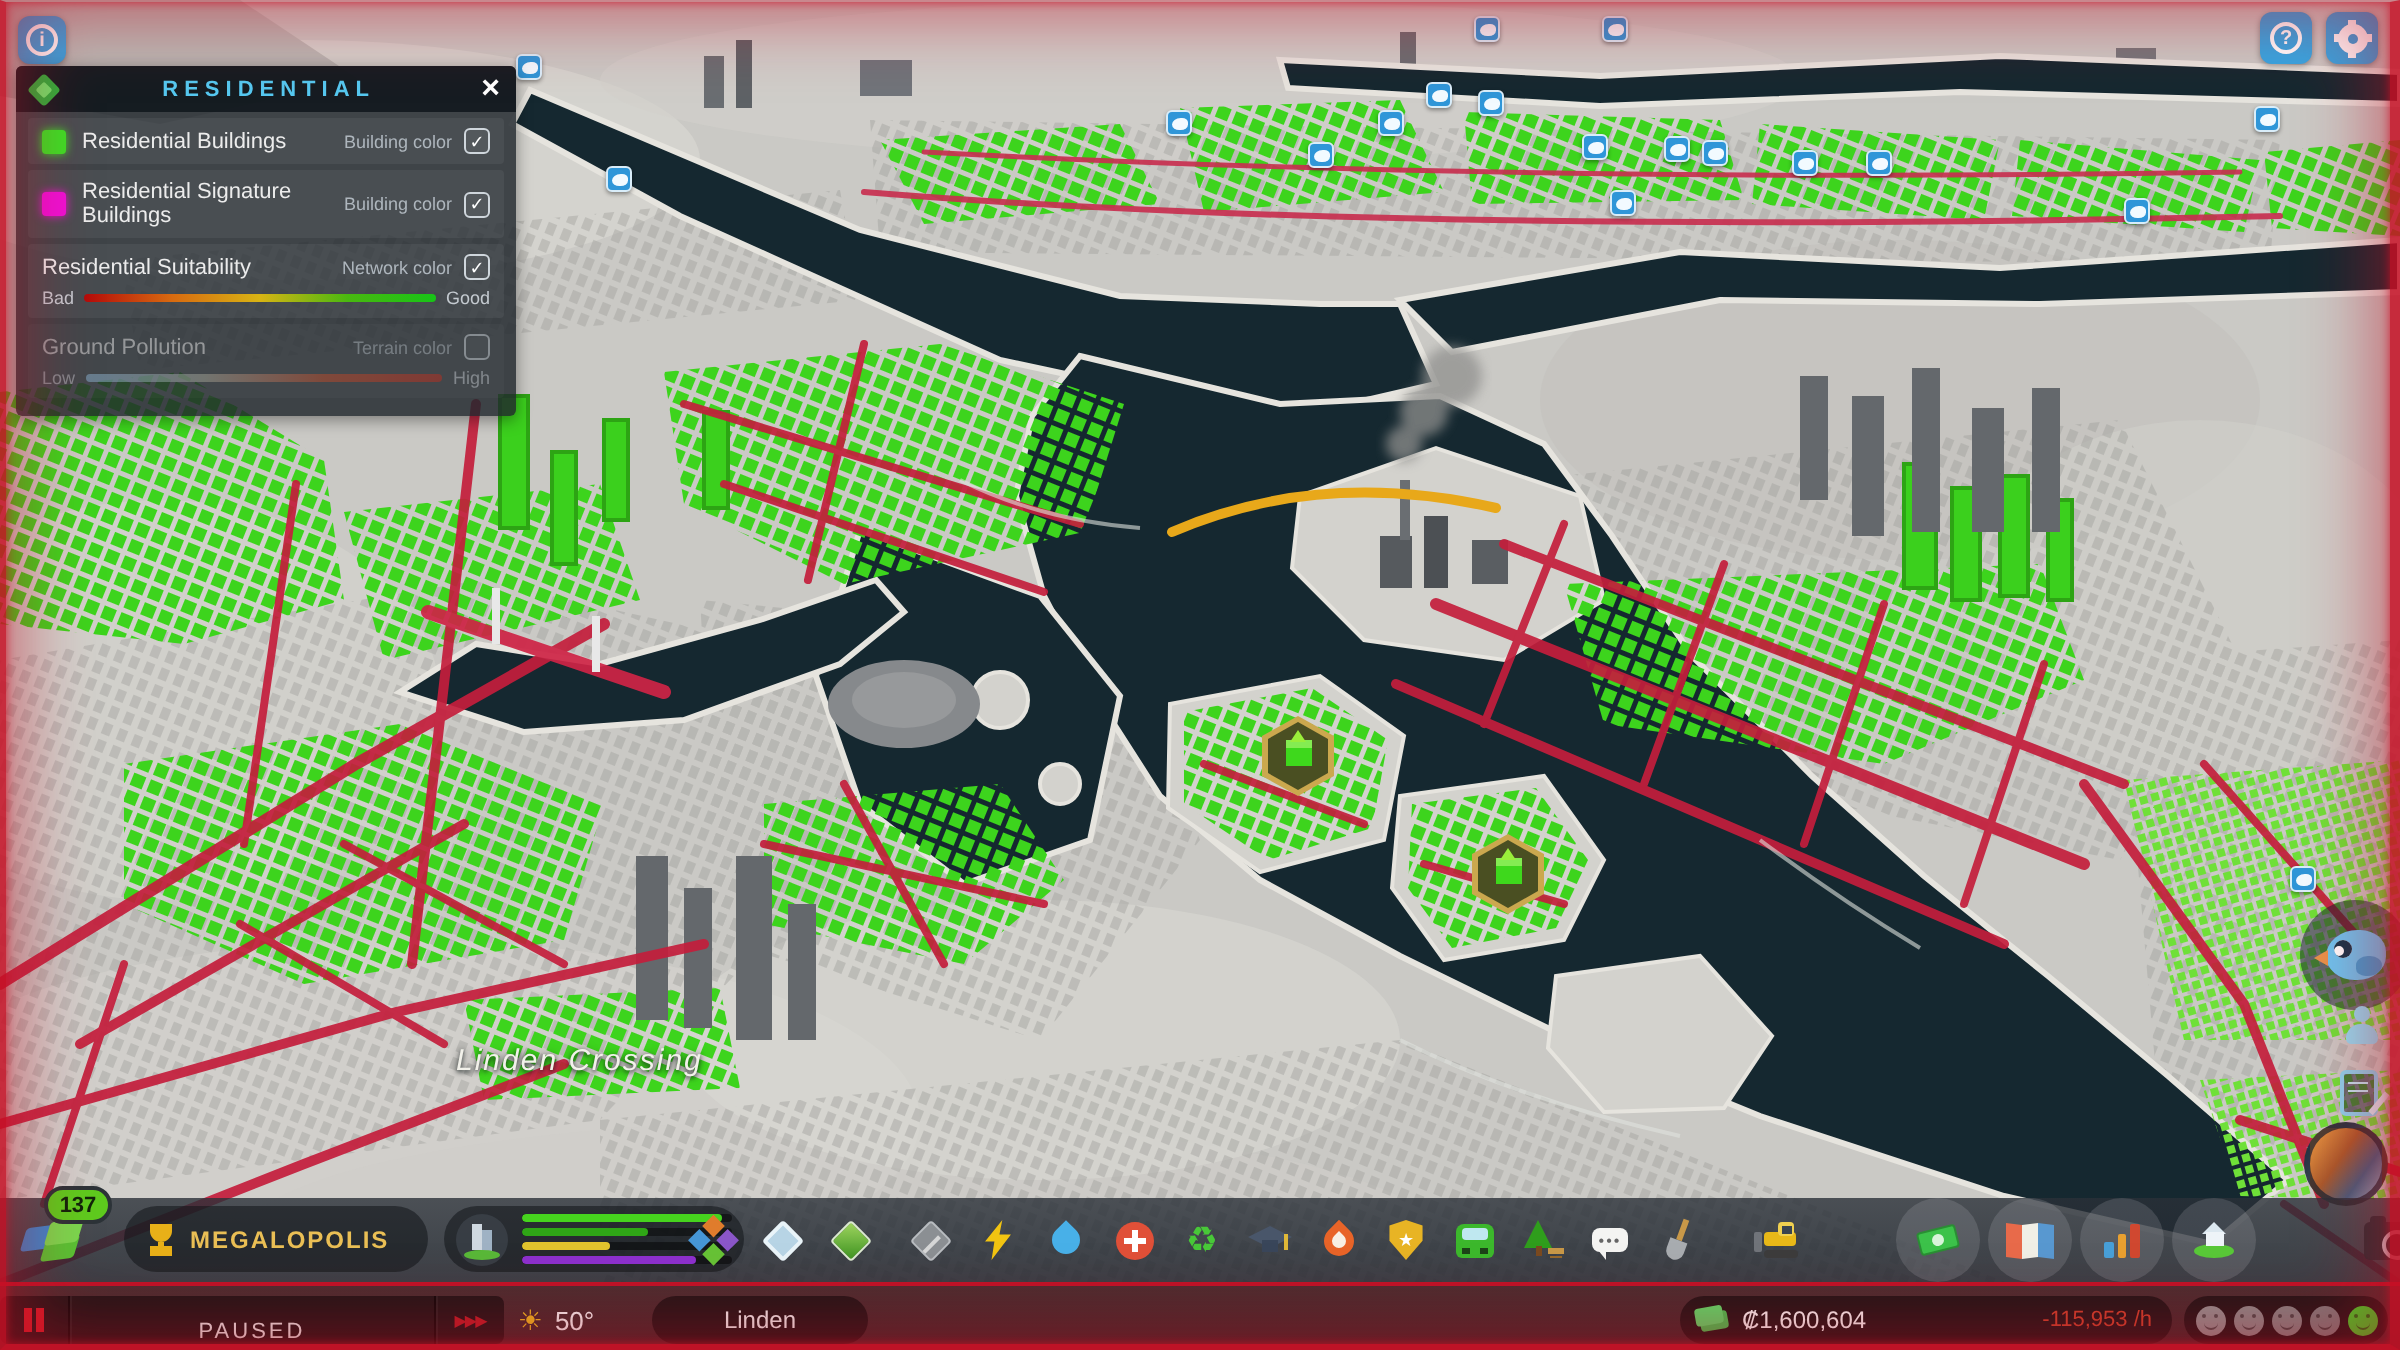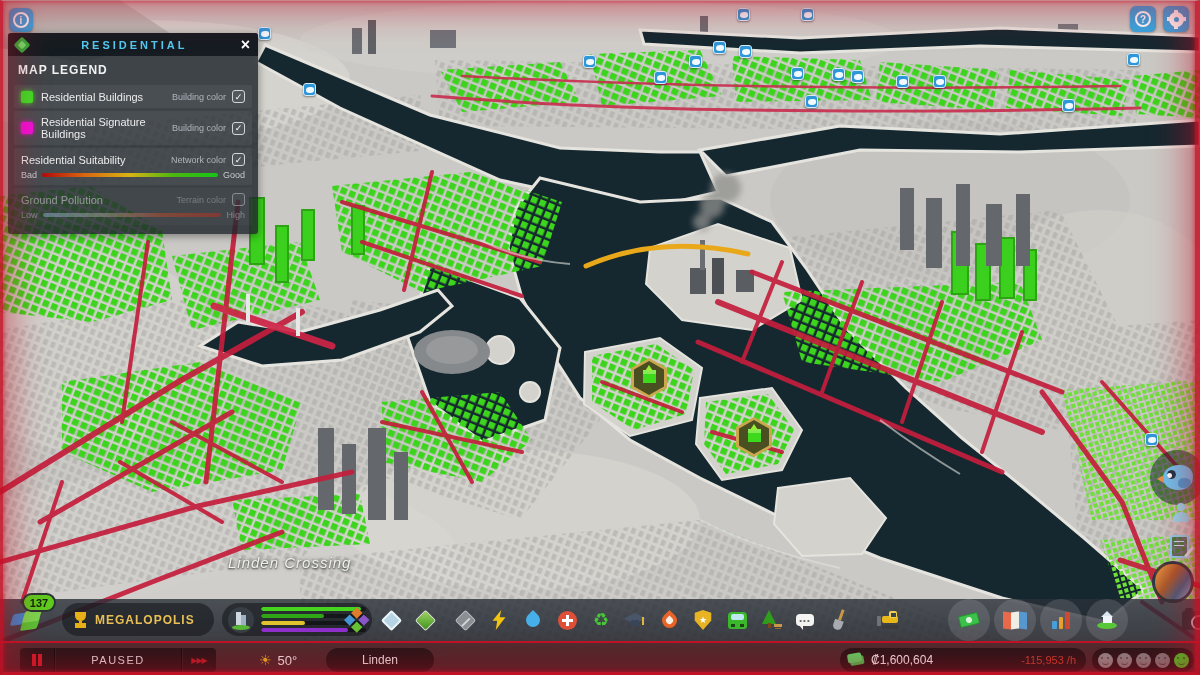"MAP LEGEND" div.legend-section { html: <div>MAP LEGEND</div> -> none }
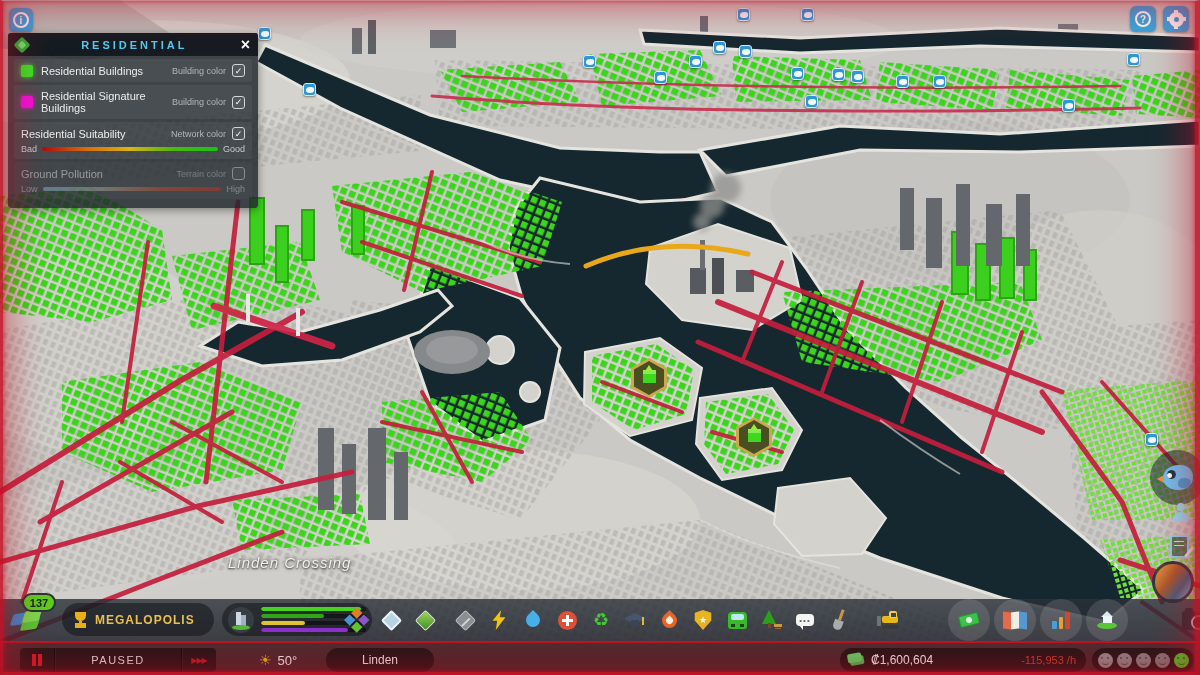"Linden Crossing" .district-label { top: 554px -> 522px }
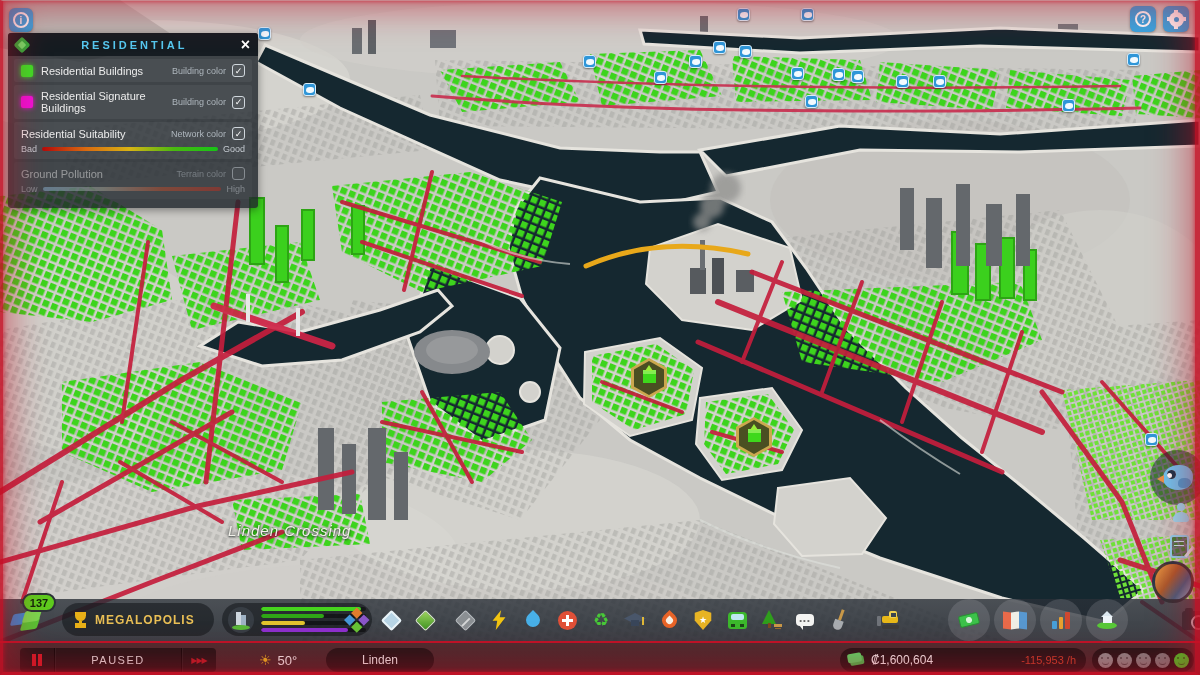"PAUSED" #pause-group { align-items: none -> flex-end; left: 20px -> 0; width: 196px -> 252px }
